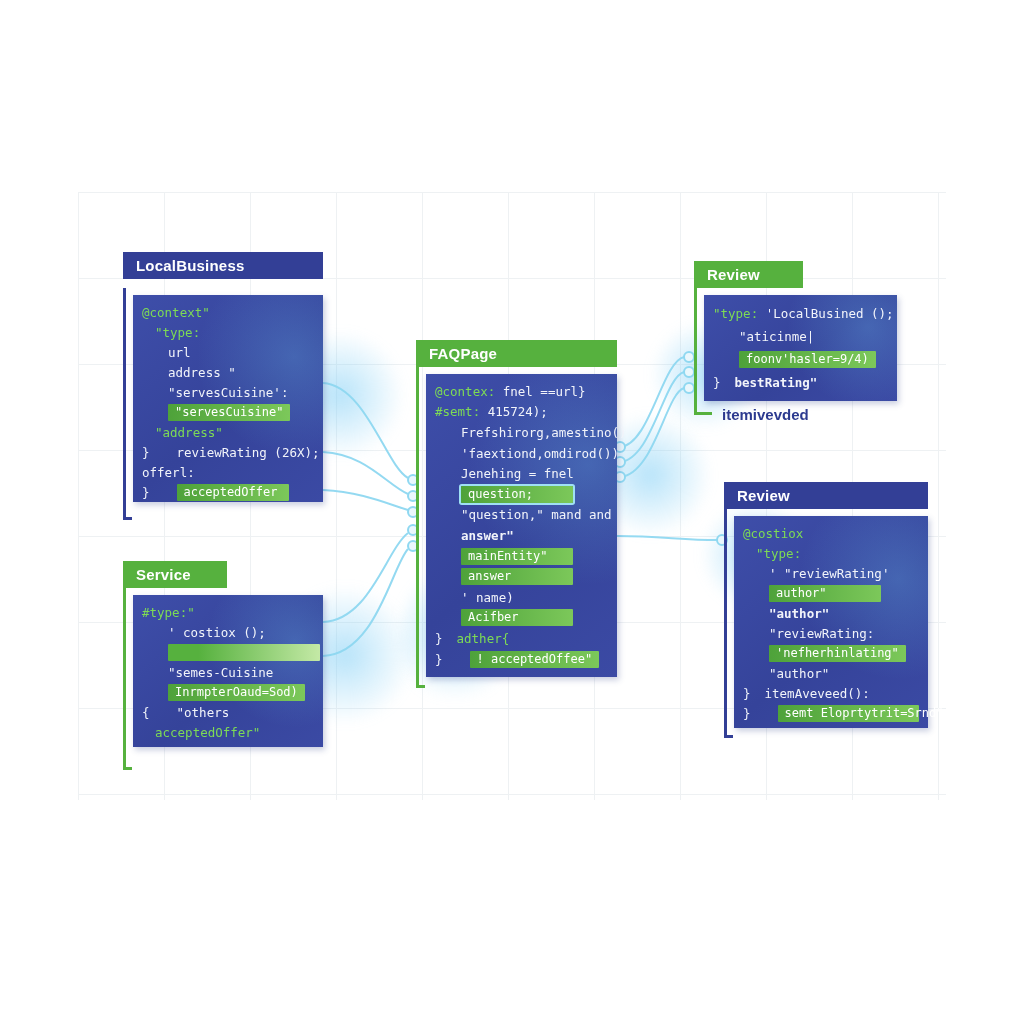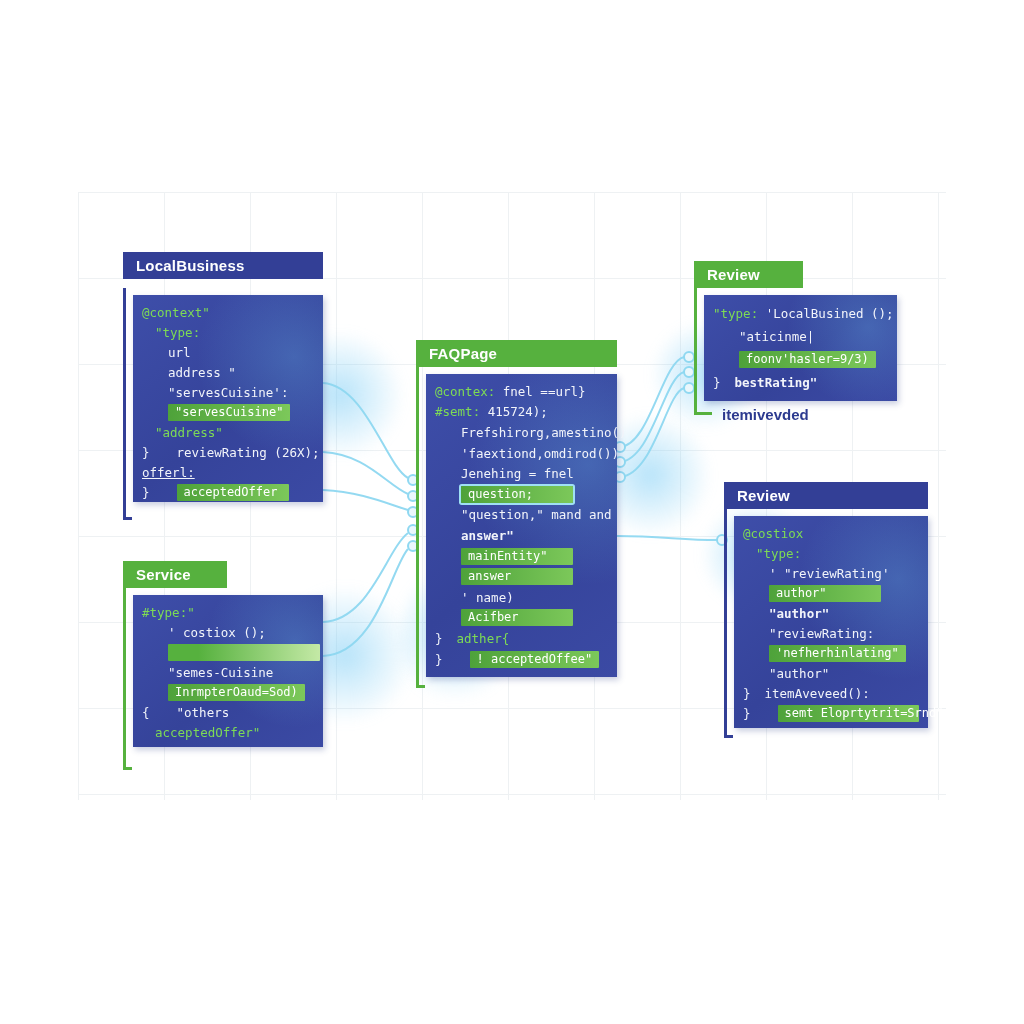"foonv'hasler=9/3)" span.bar { text: 9/3 -> 9/4 }
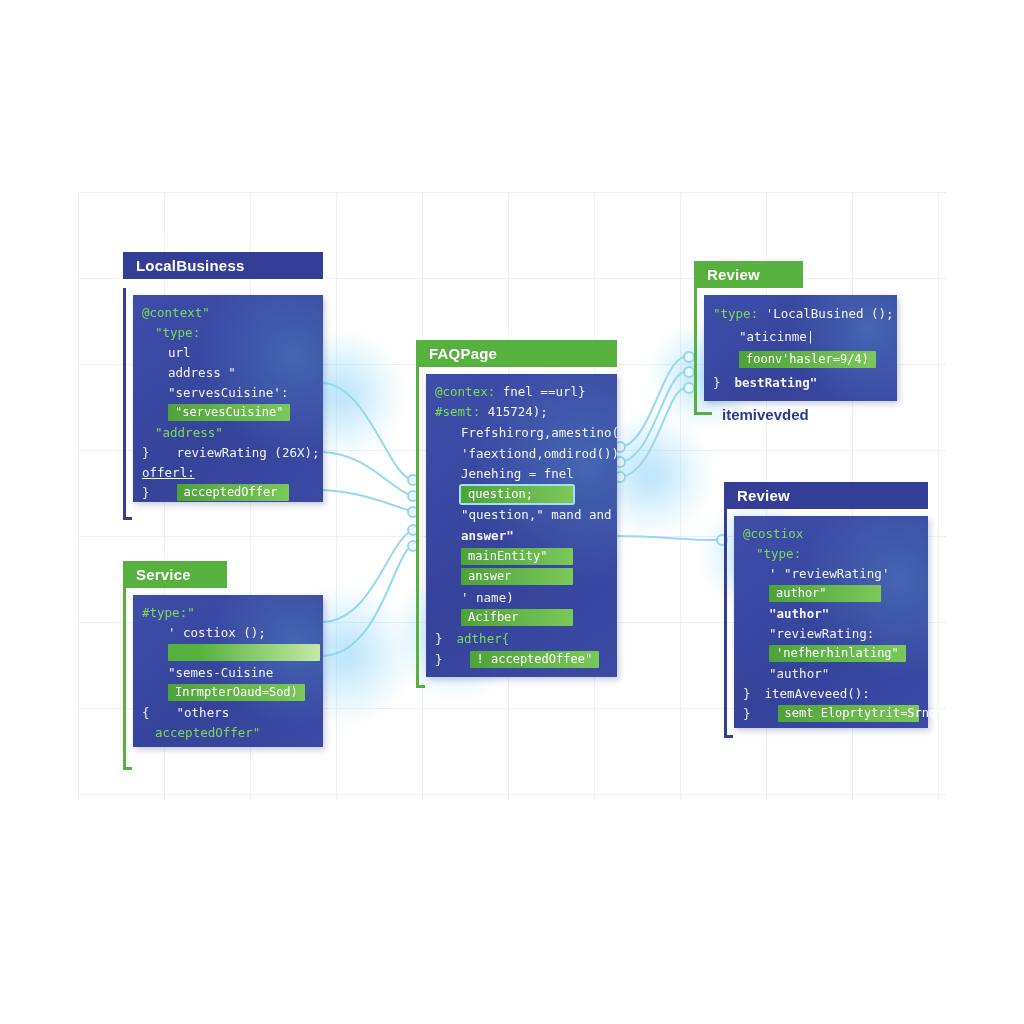"offerl:" .und { text-decoration: underline -> none }
